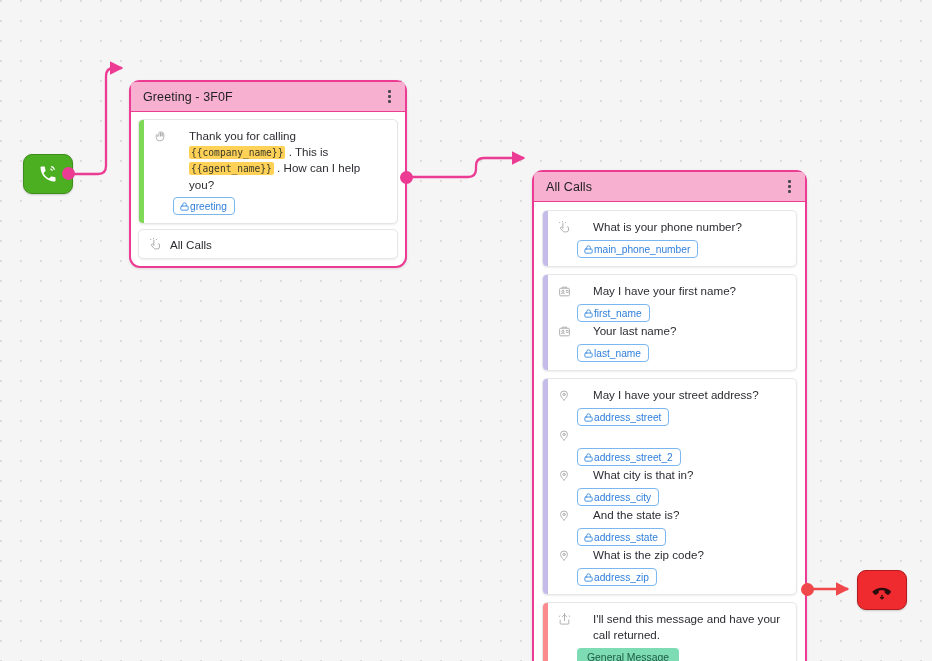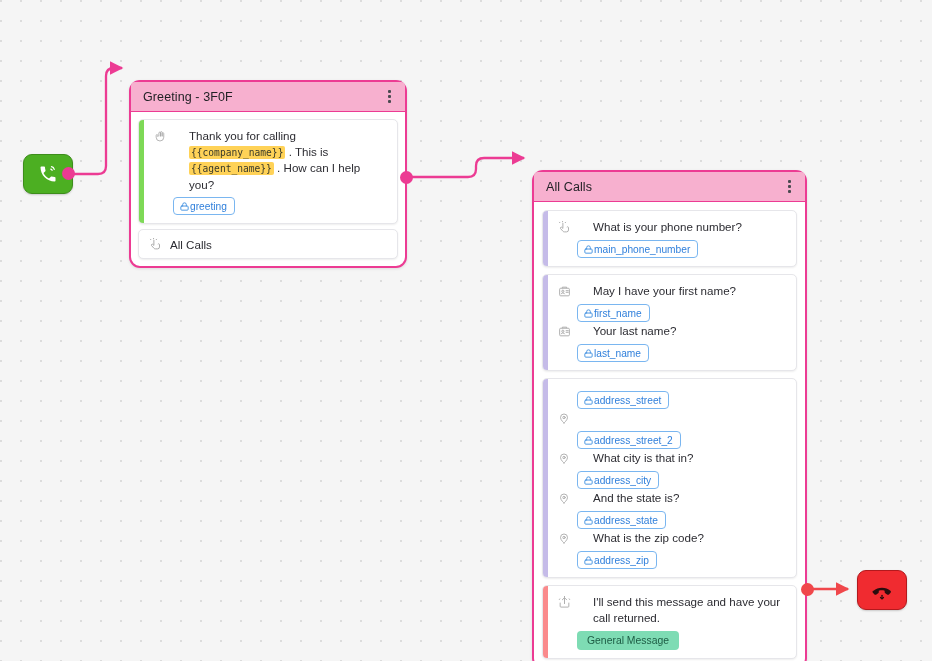"May I have your street" div.prompt-row { html: none -> <div> <span> <svg> <path></path> <circle></circle> </svg> </span> <span>May I have your street address?</span> </div> }
